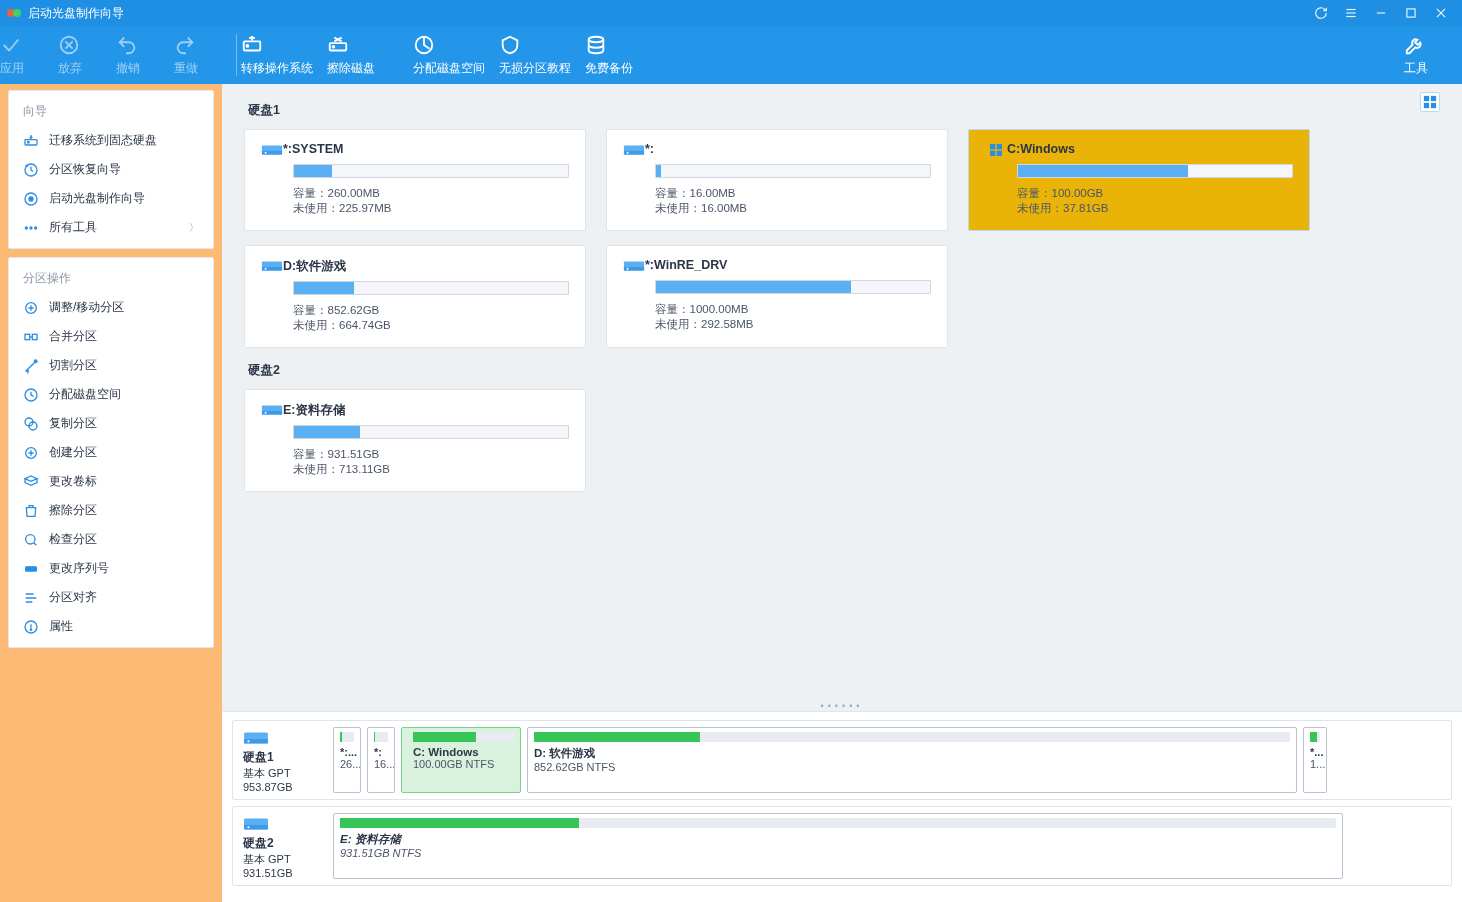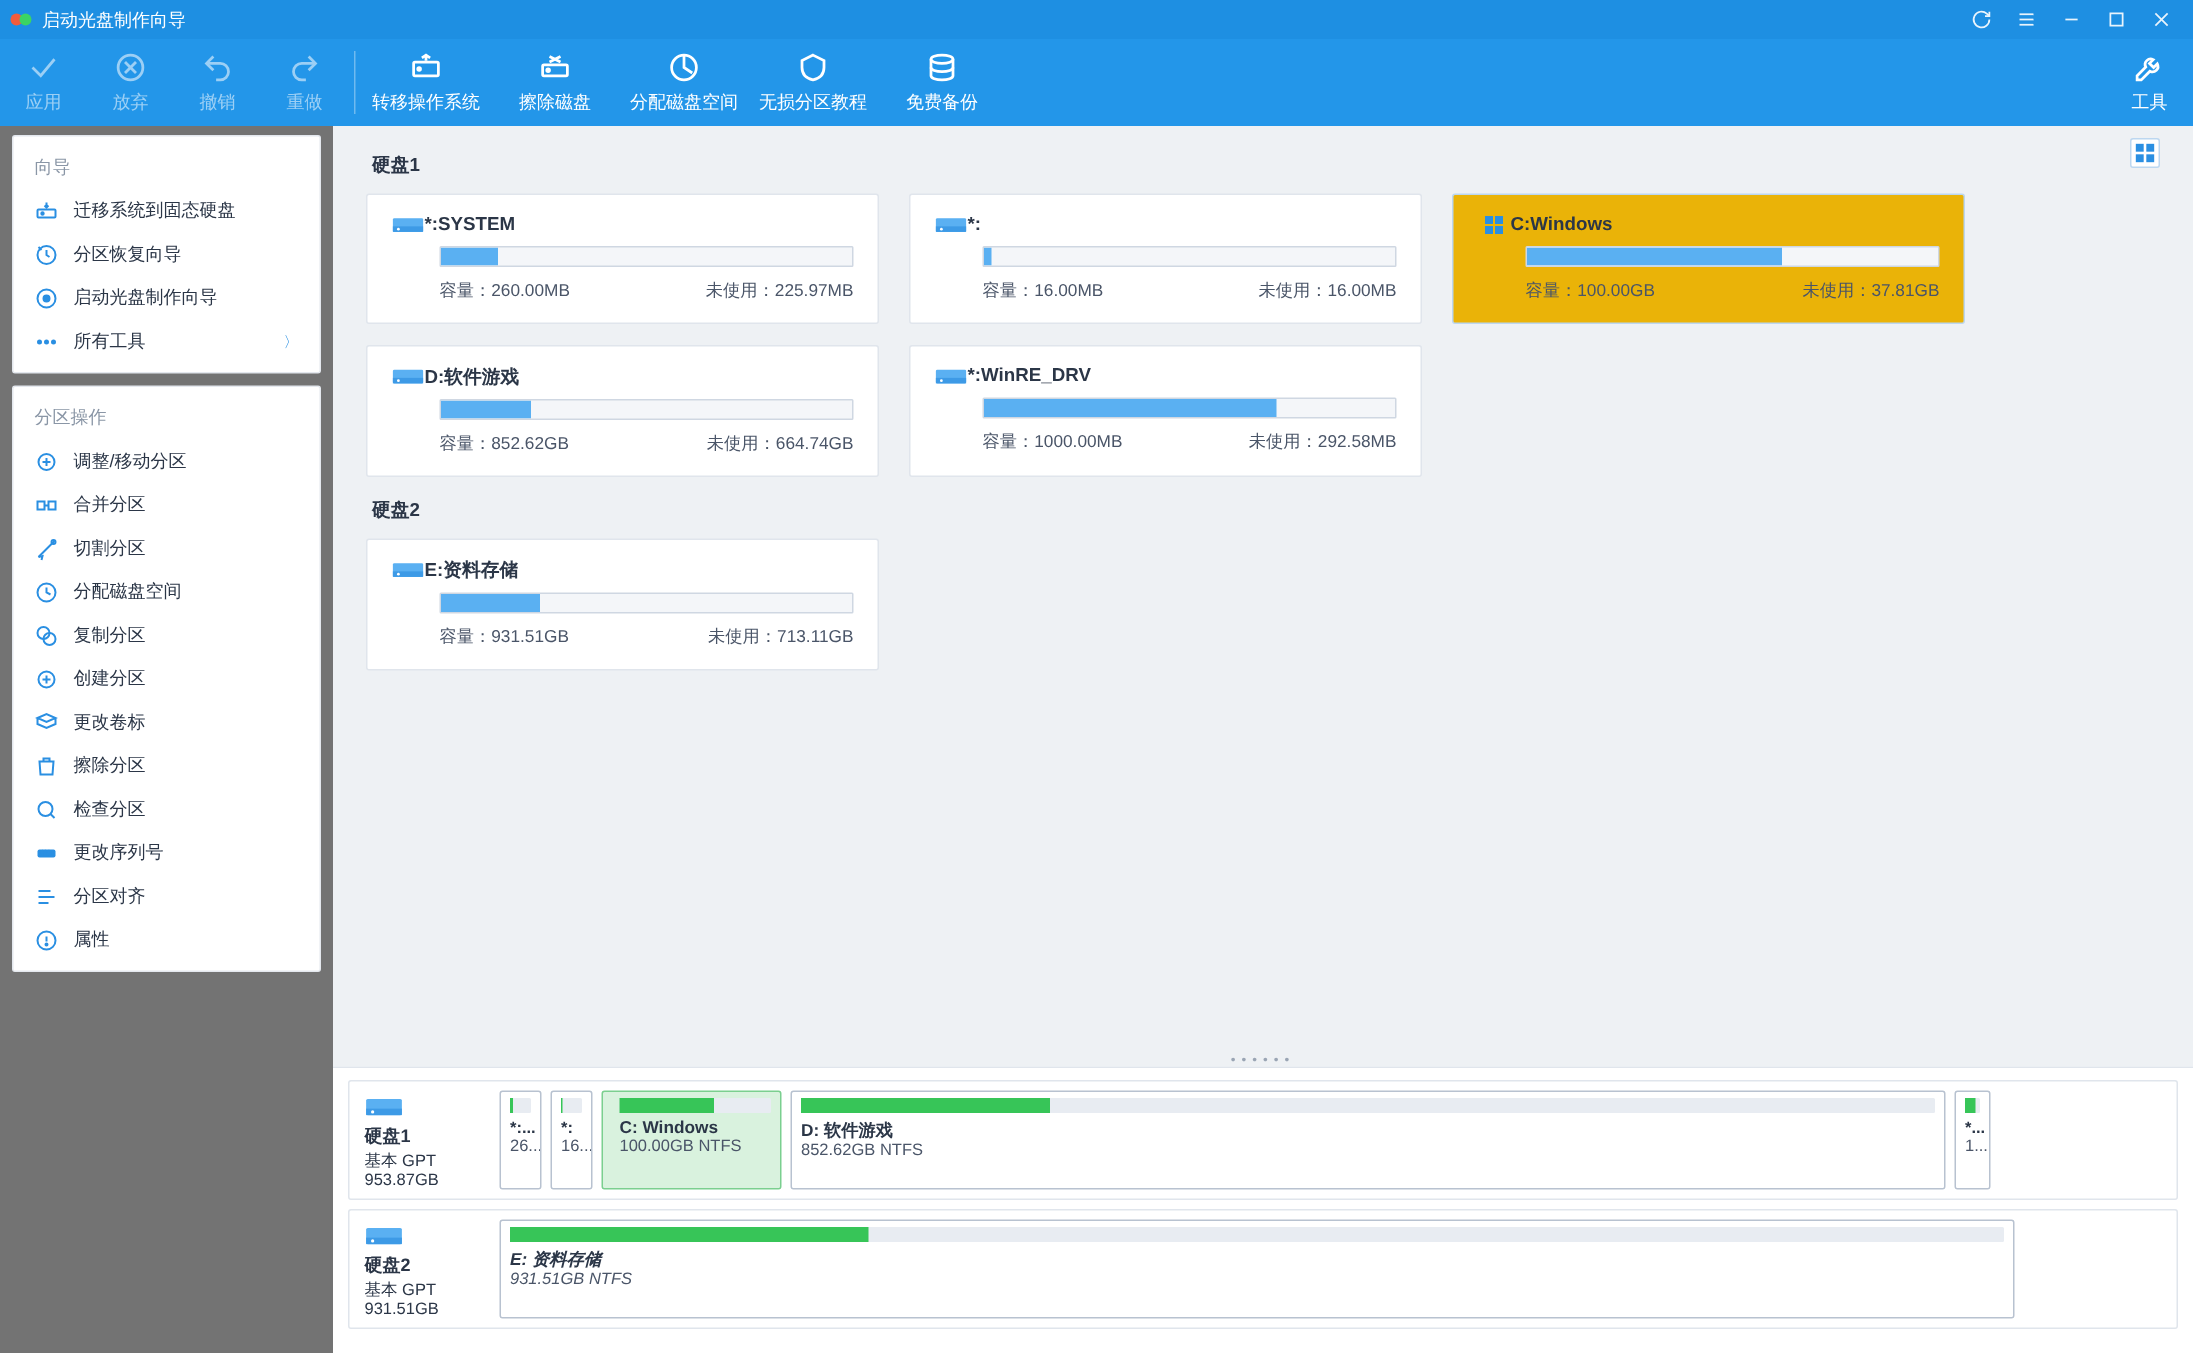"应用" .tool-btn { align-items: center -> none }
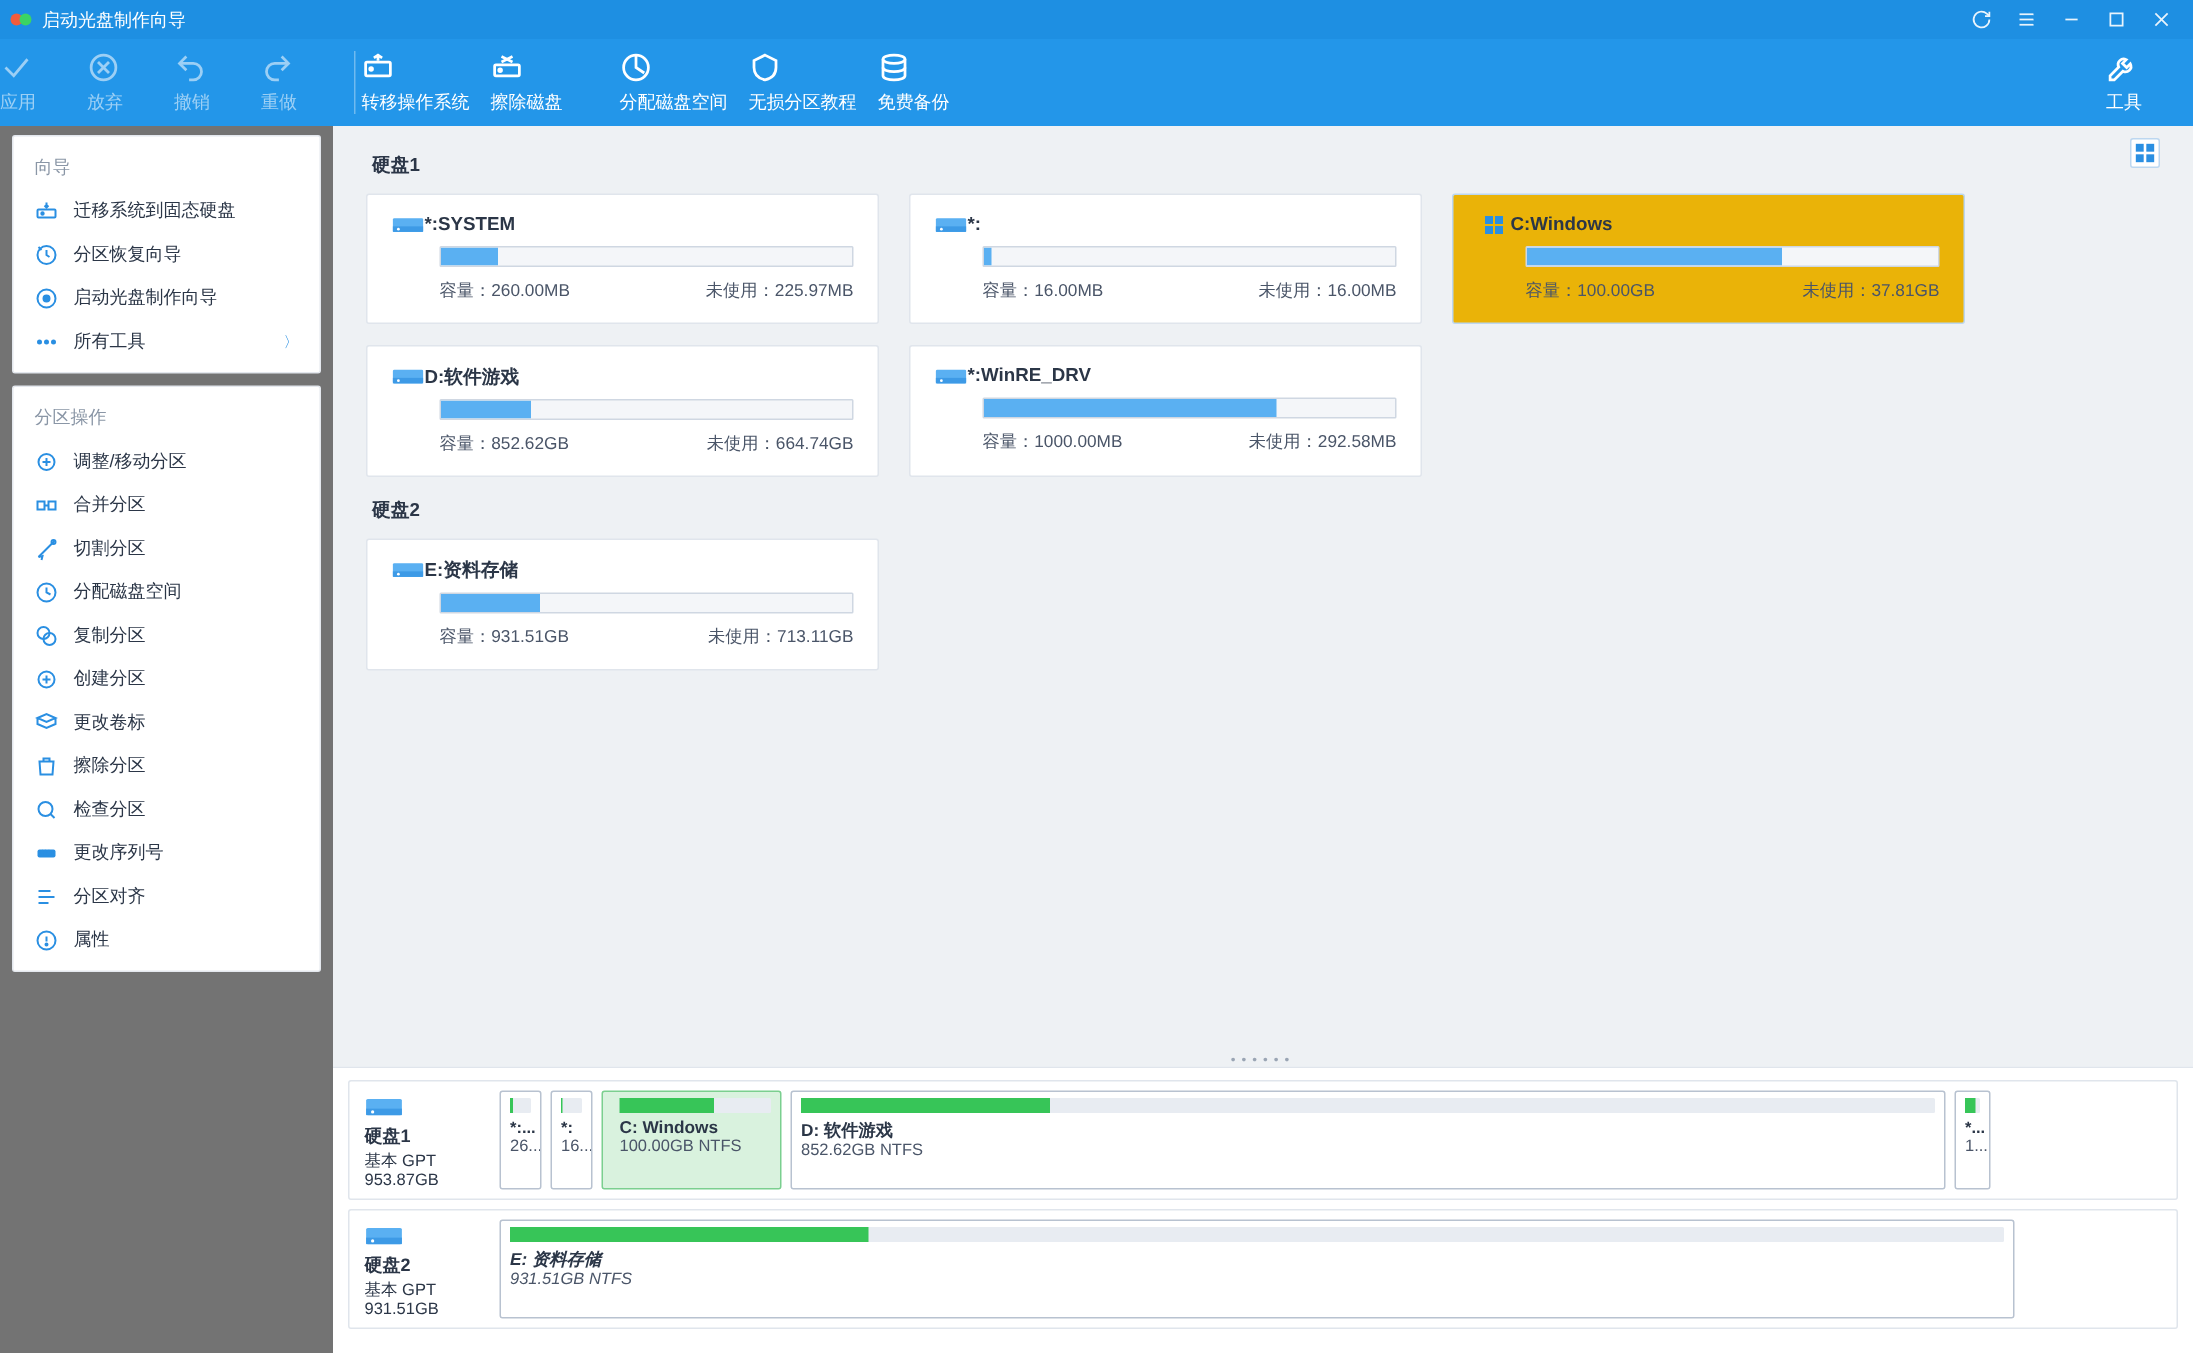"向导" .sidebar { background: #737373 -> #fdba74 }
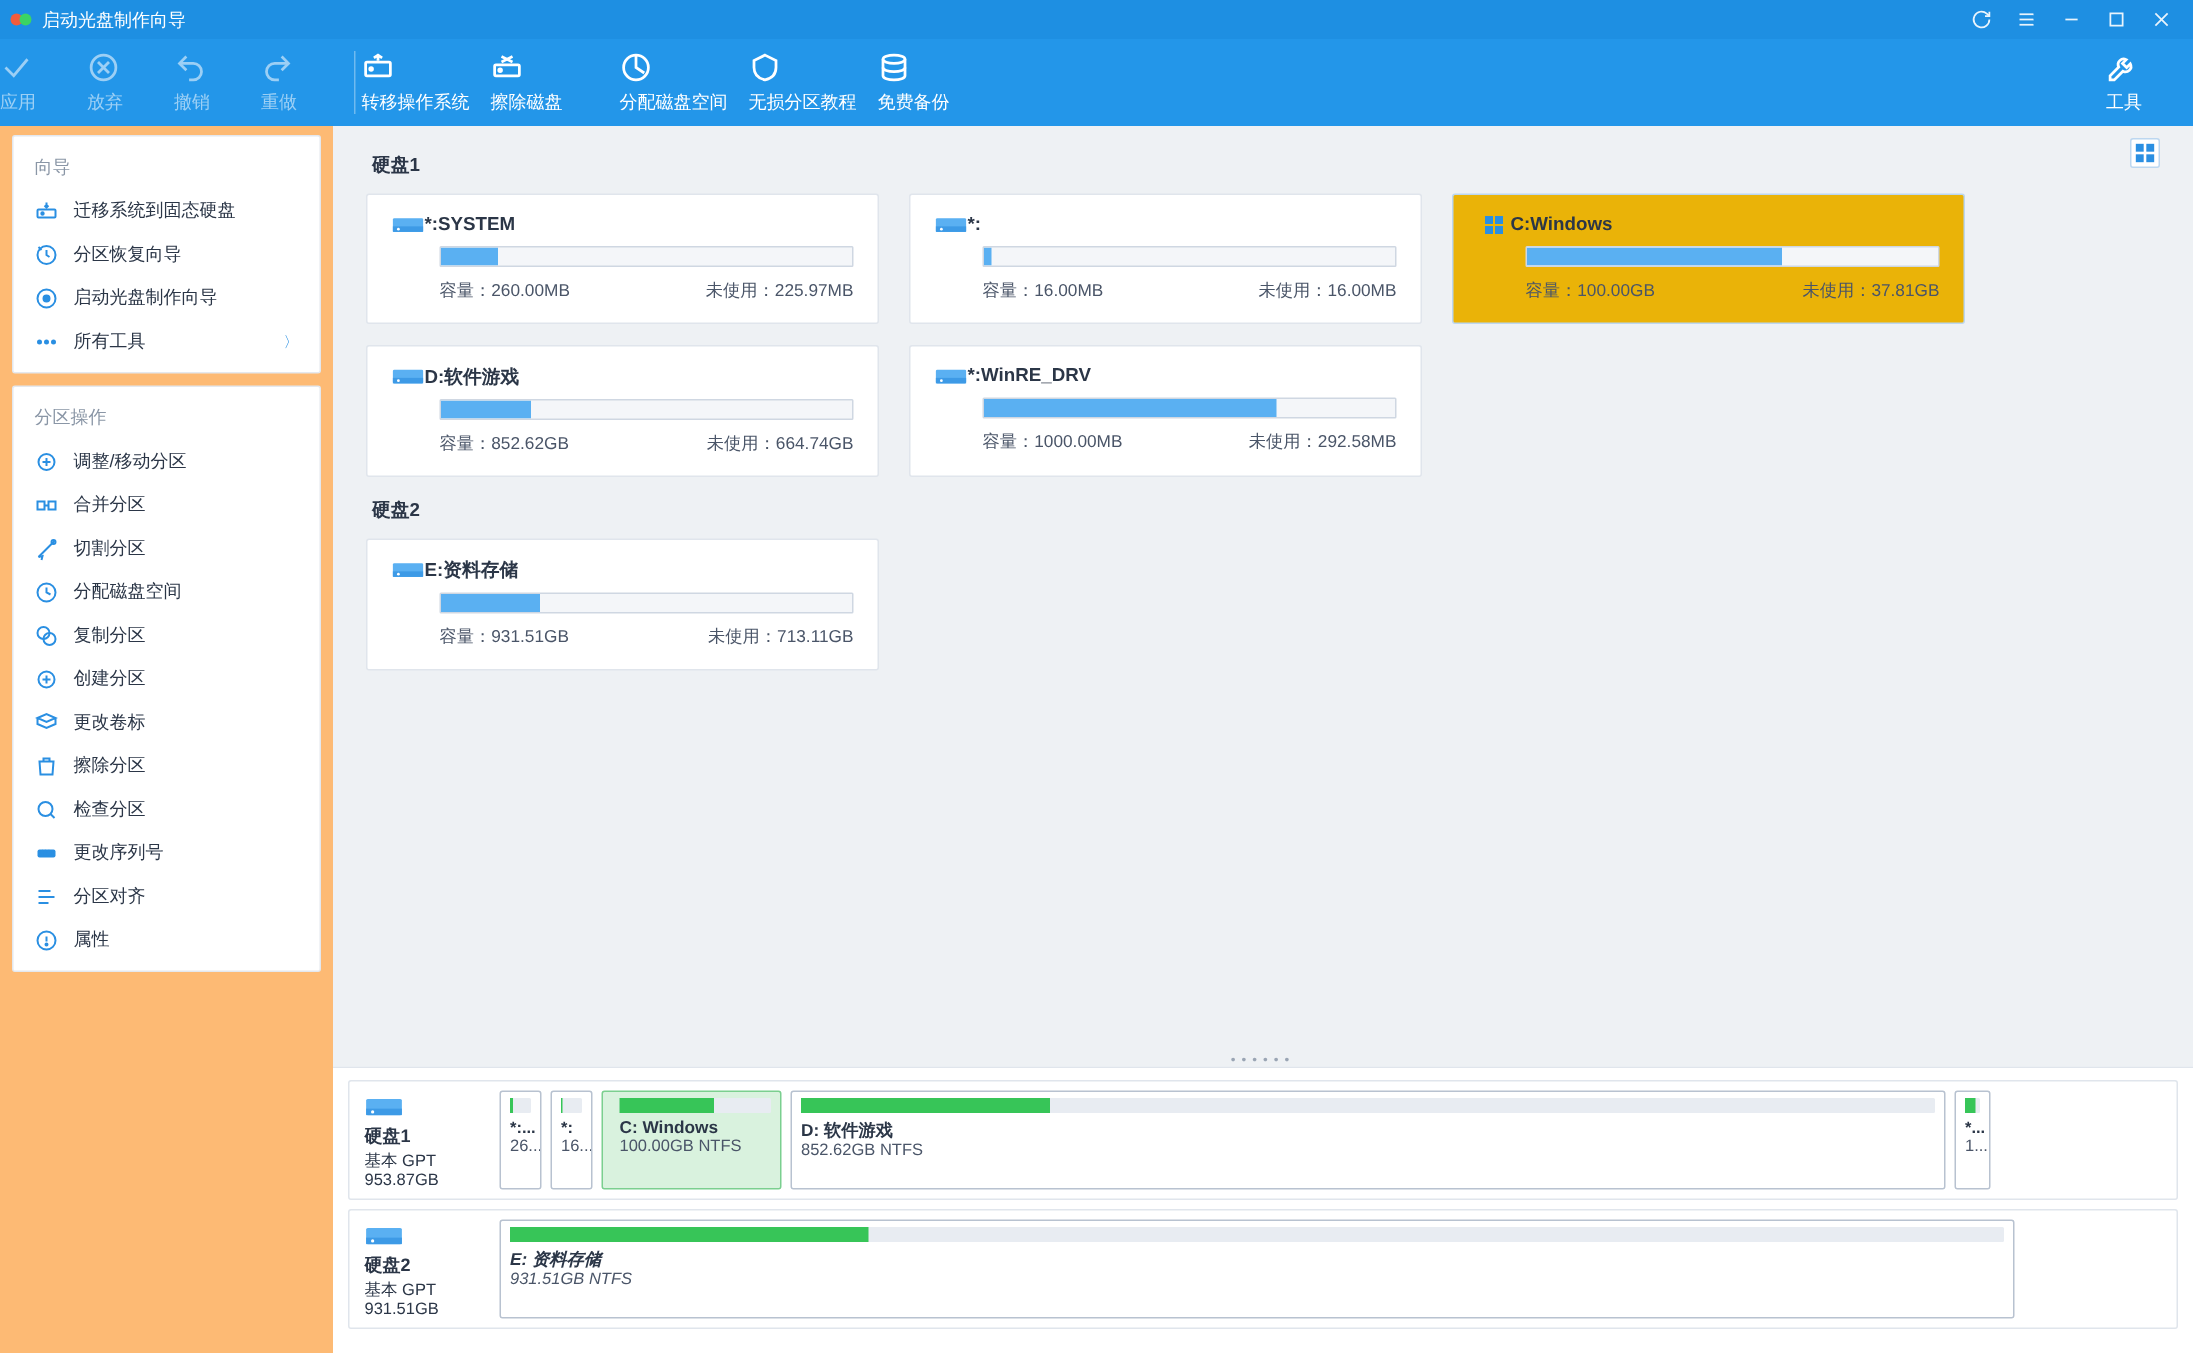"容量：260.00MB" .pc-stats { flex-direction: none -> column }
